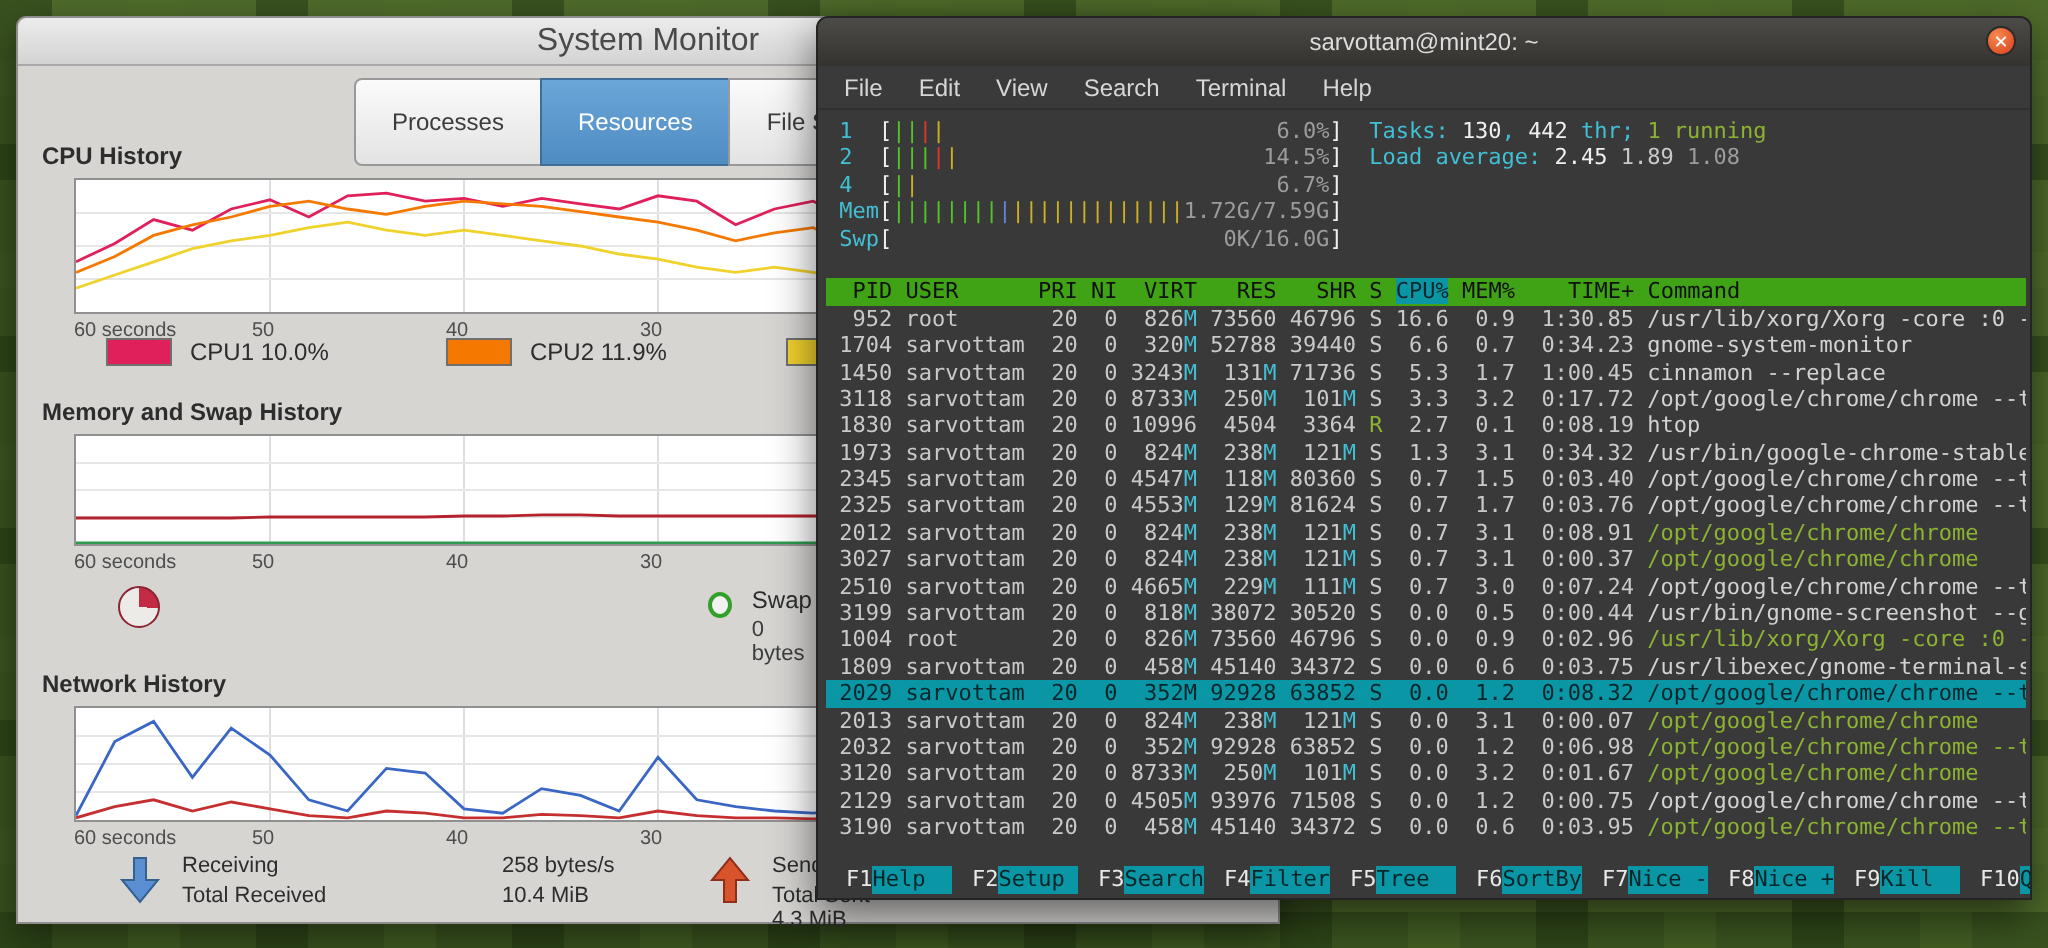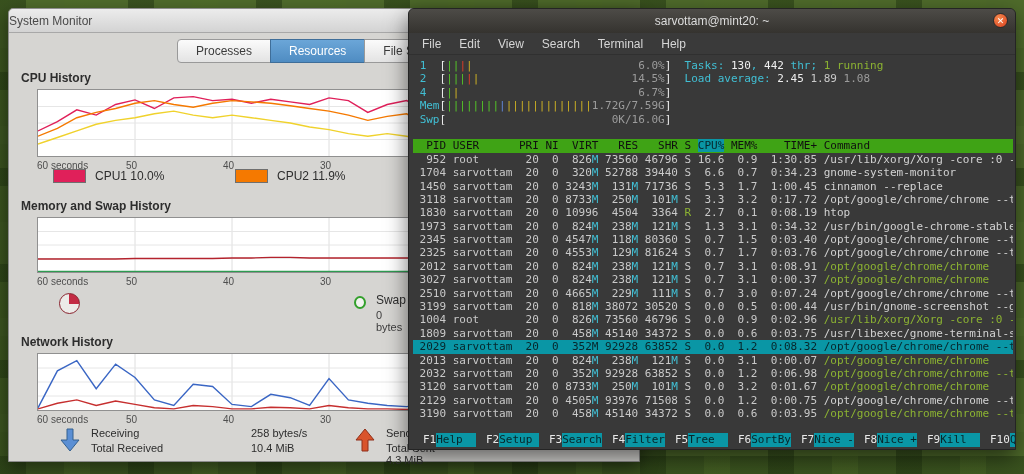"System Monitor" .sm-titlebar { font-size: 12px -> 16px; text-align: none -> center }
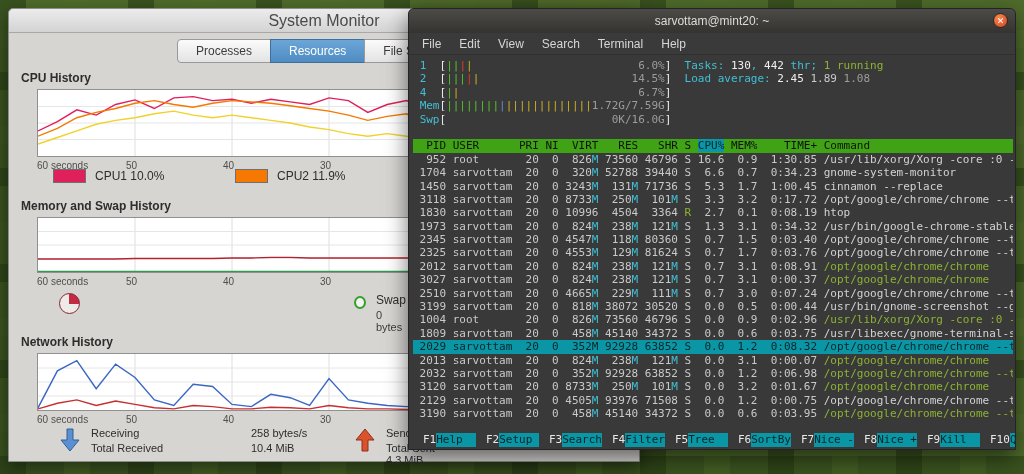"Processes" .sm-tab { padding: 4px 18px -> 14px 18px }
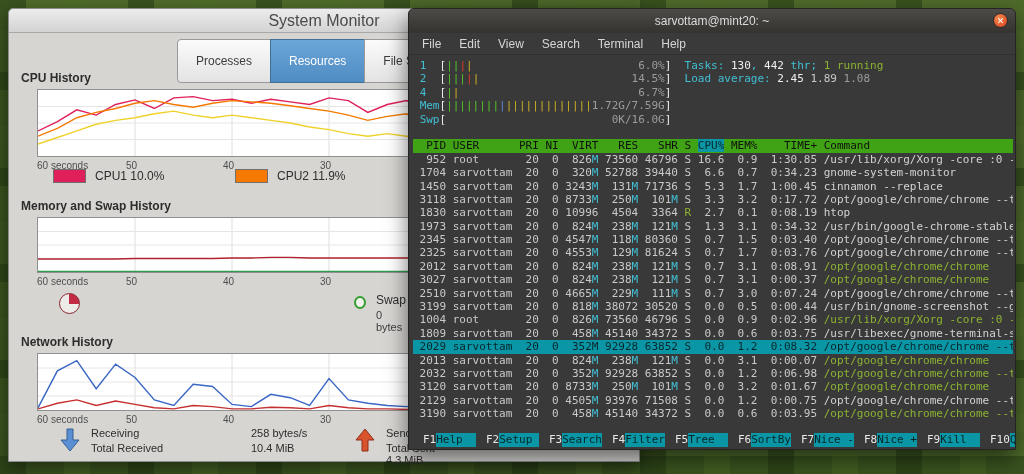"CPU1 10.0%" .cpu-legend { gap: 12px -> none }
